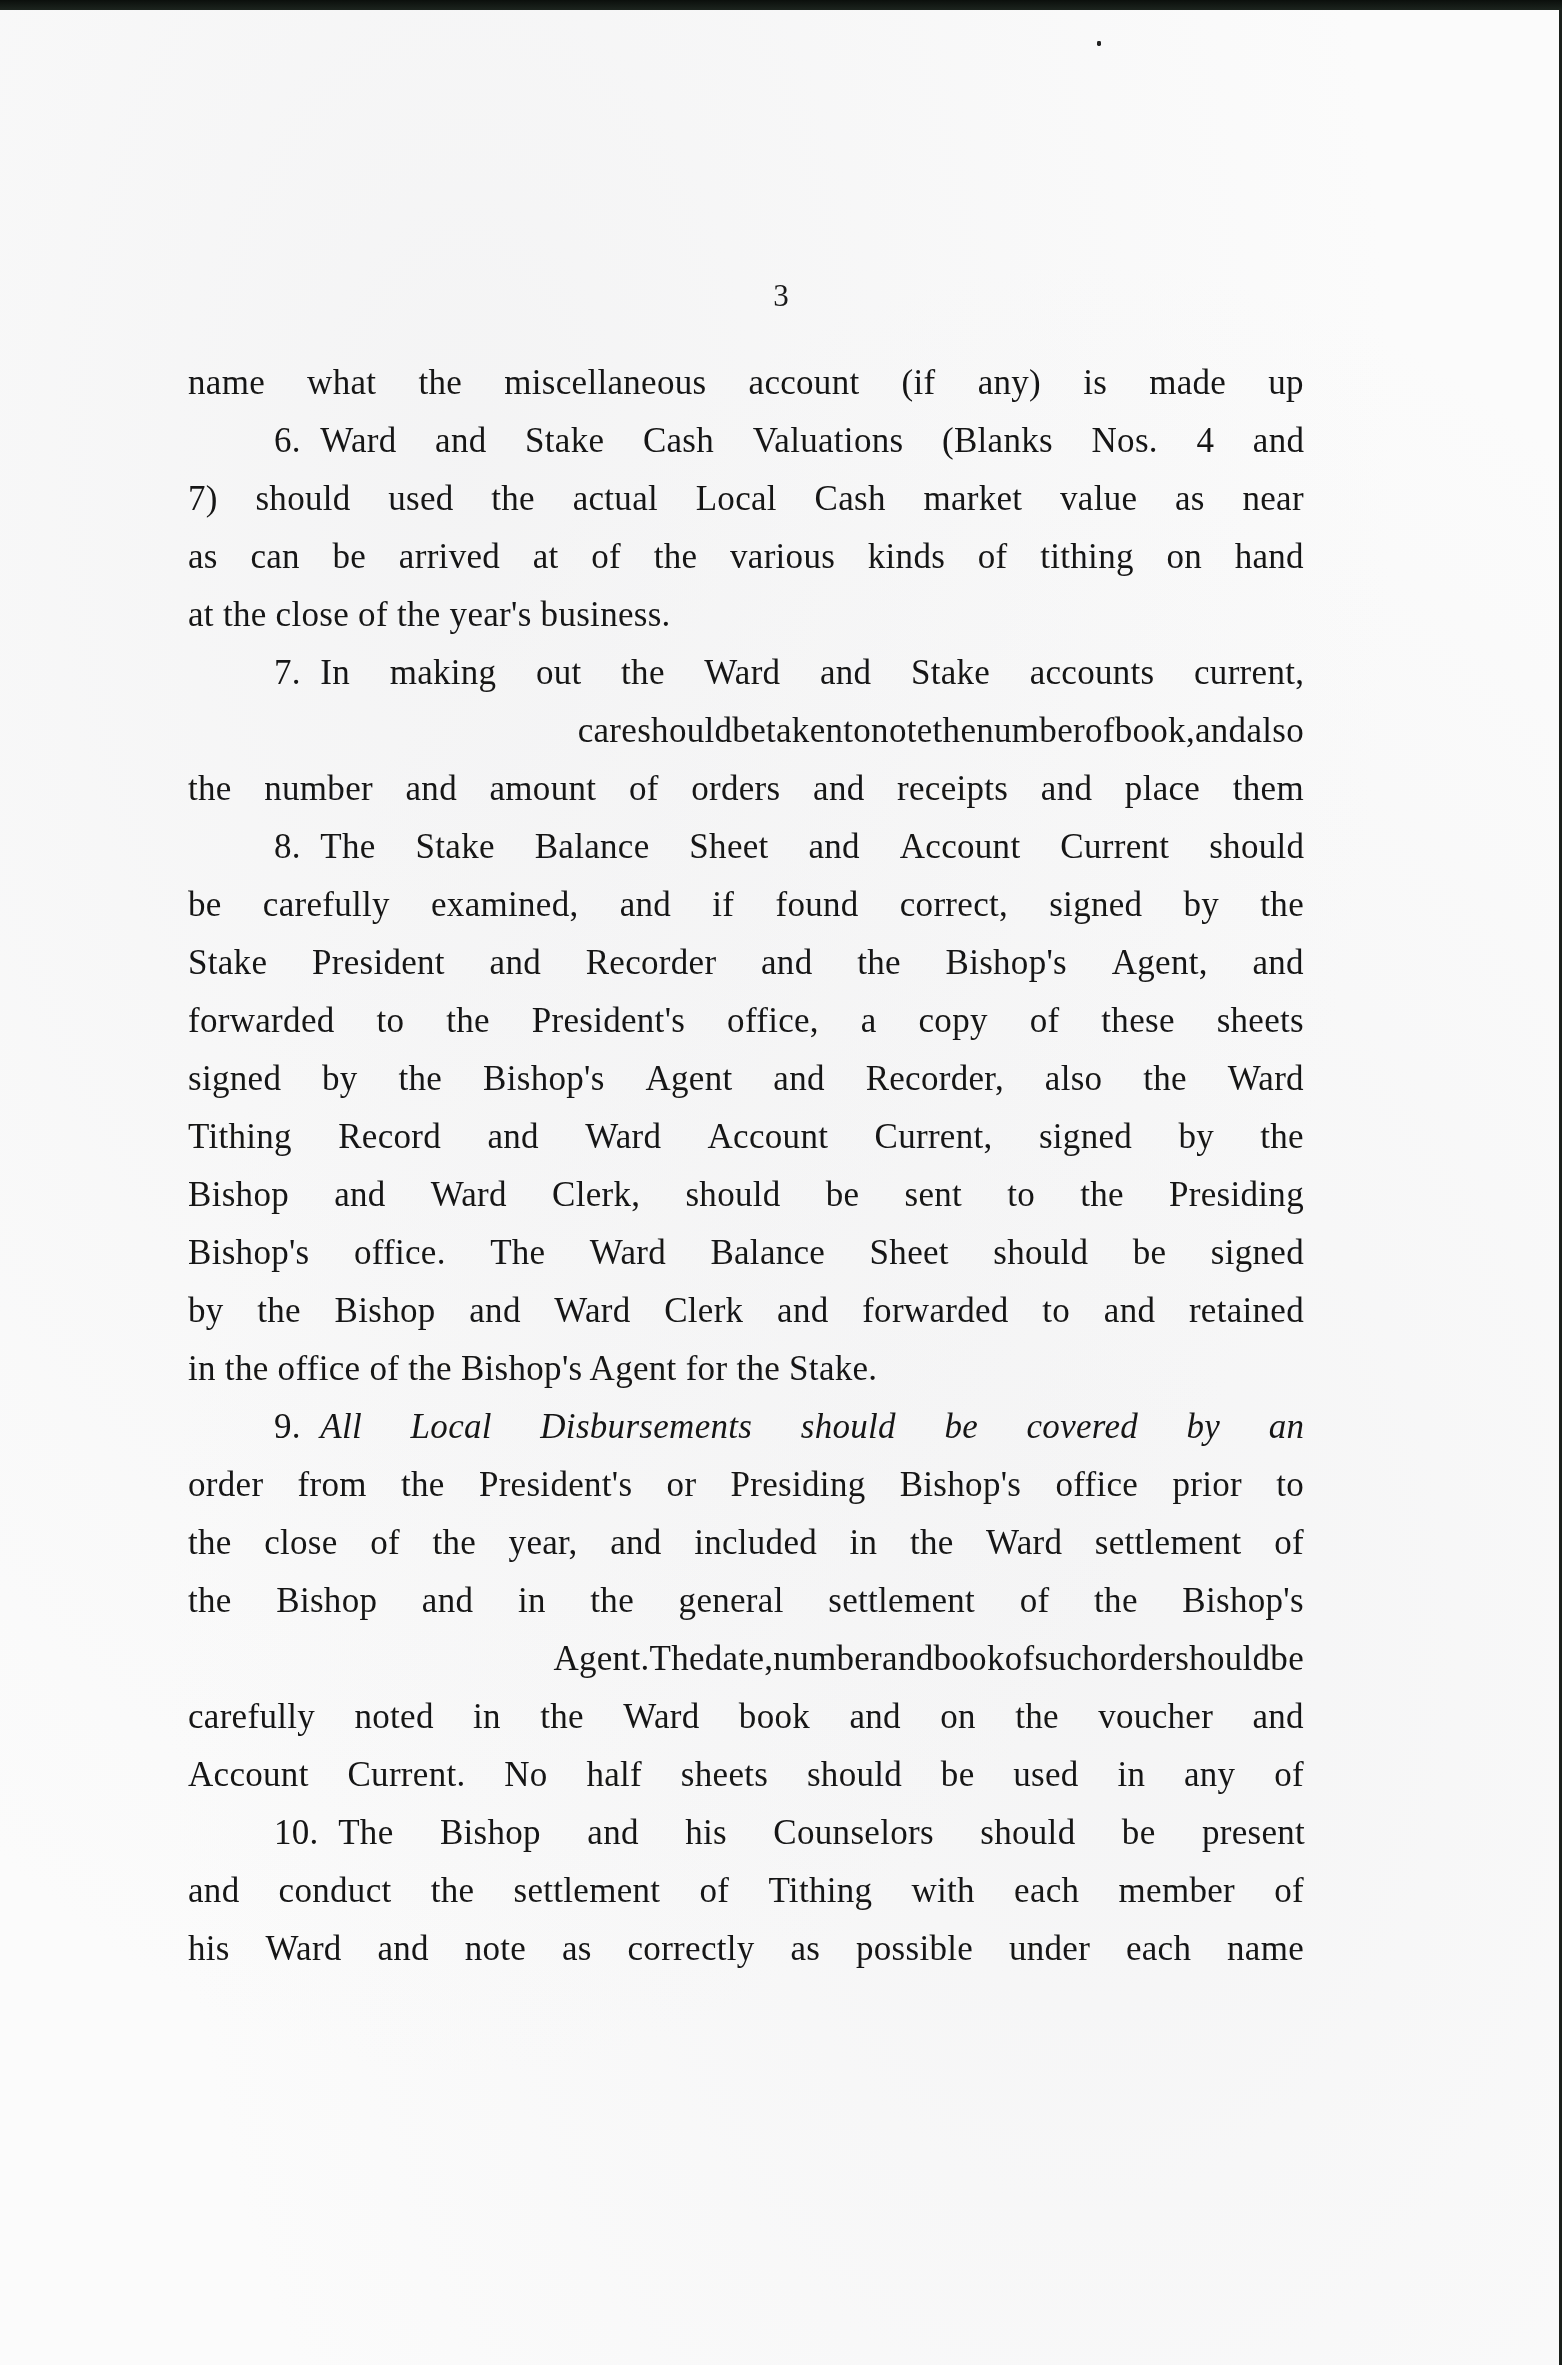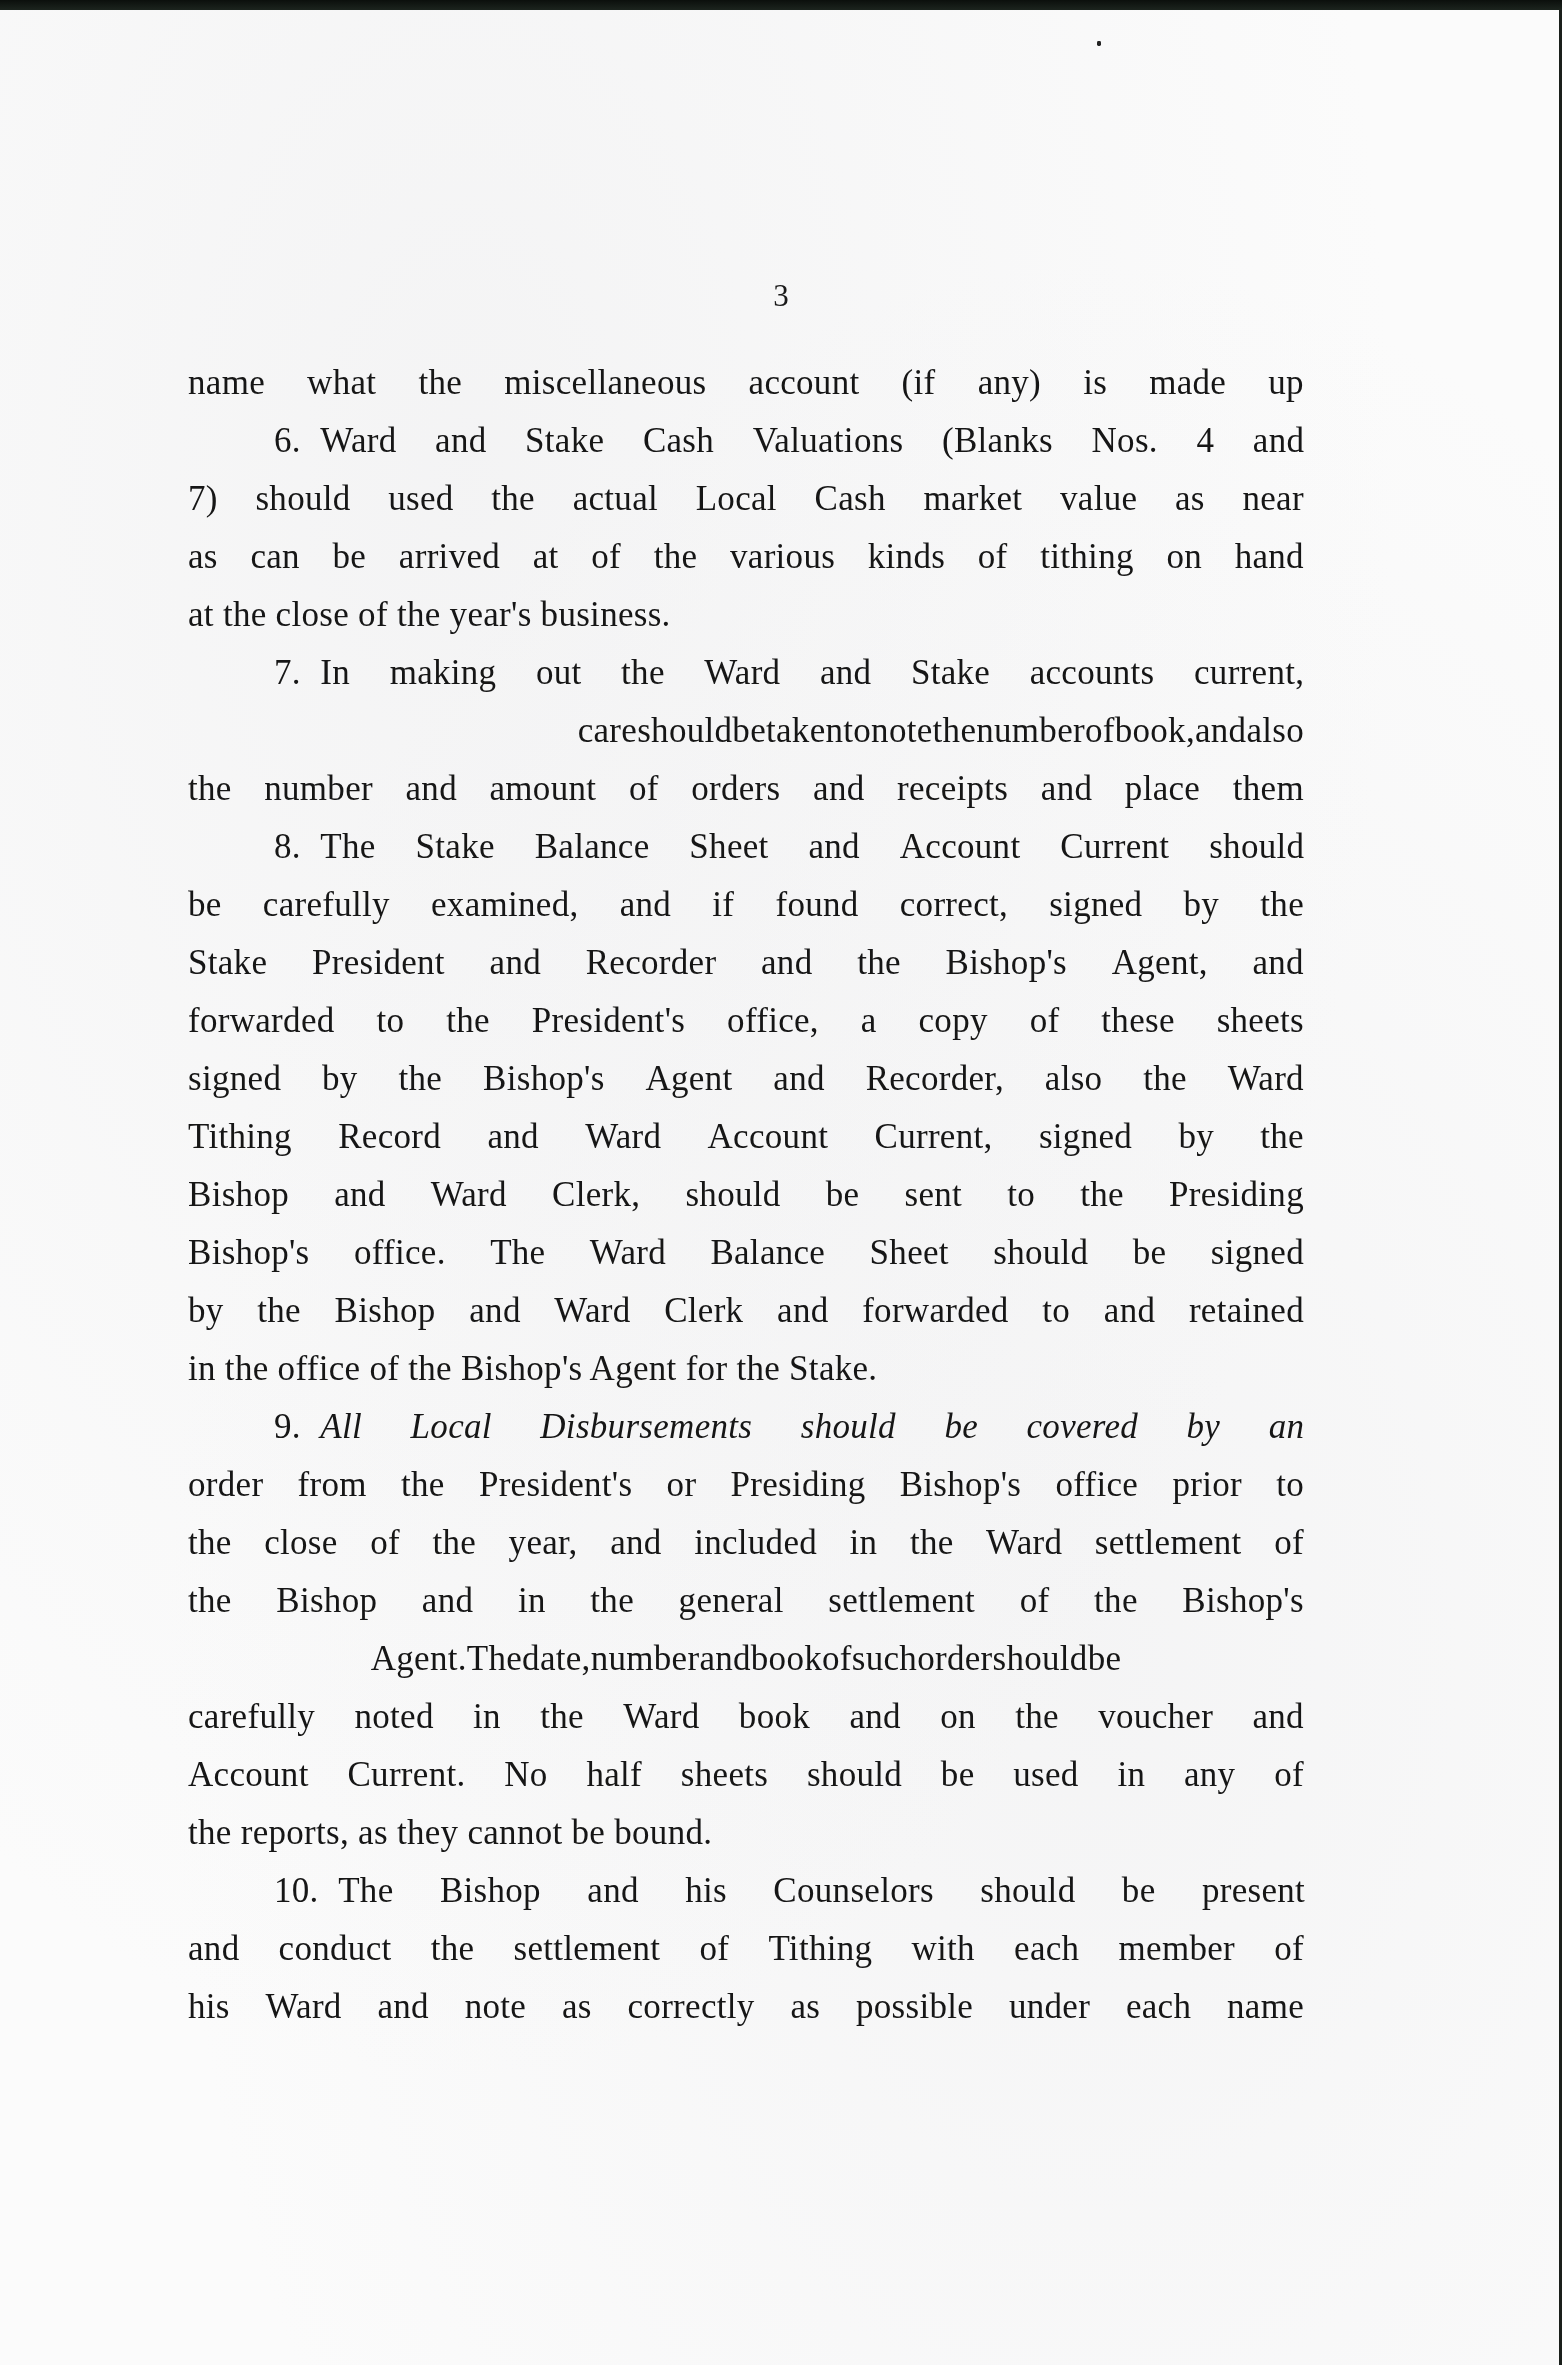"Agent." span { justify-content: center -> flex-end }
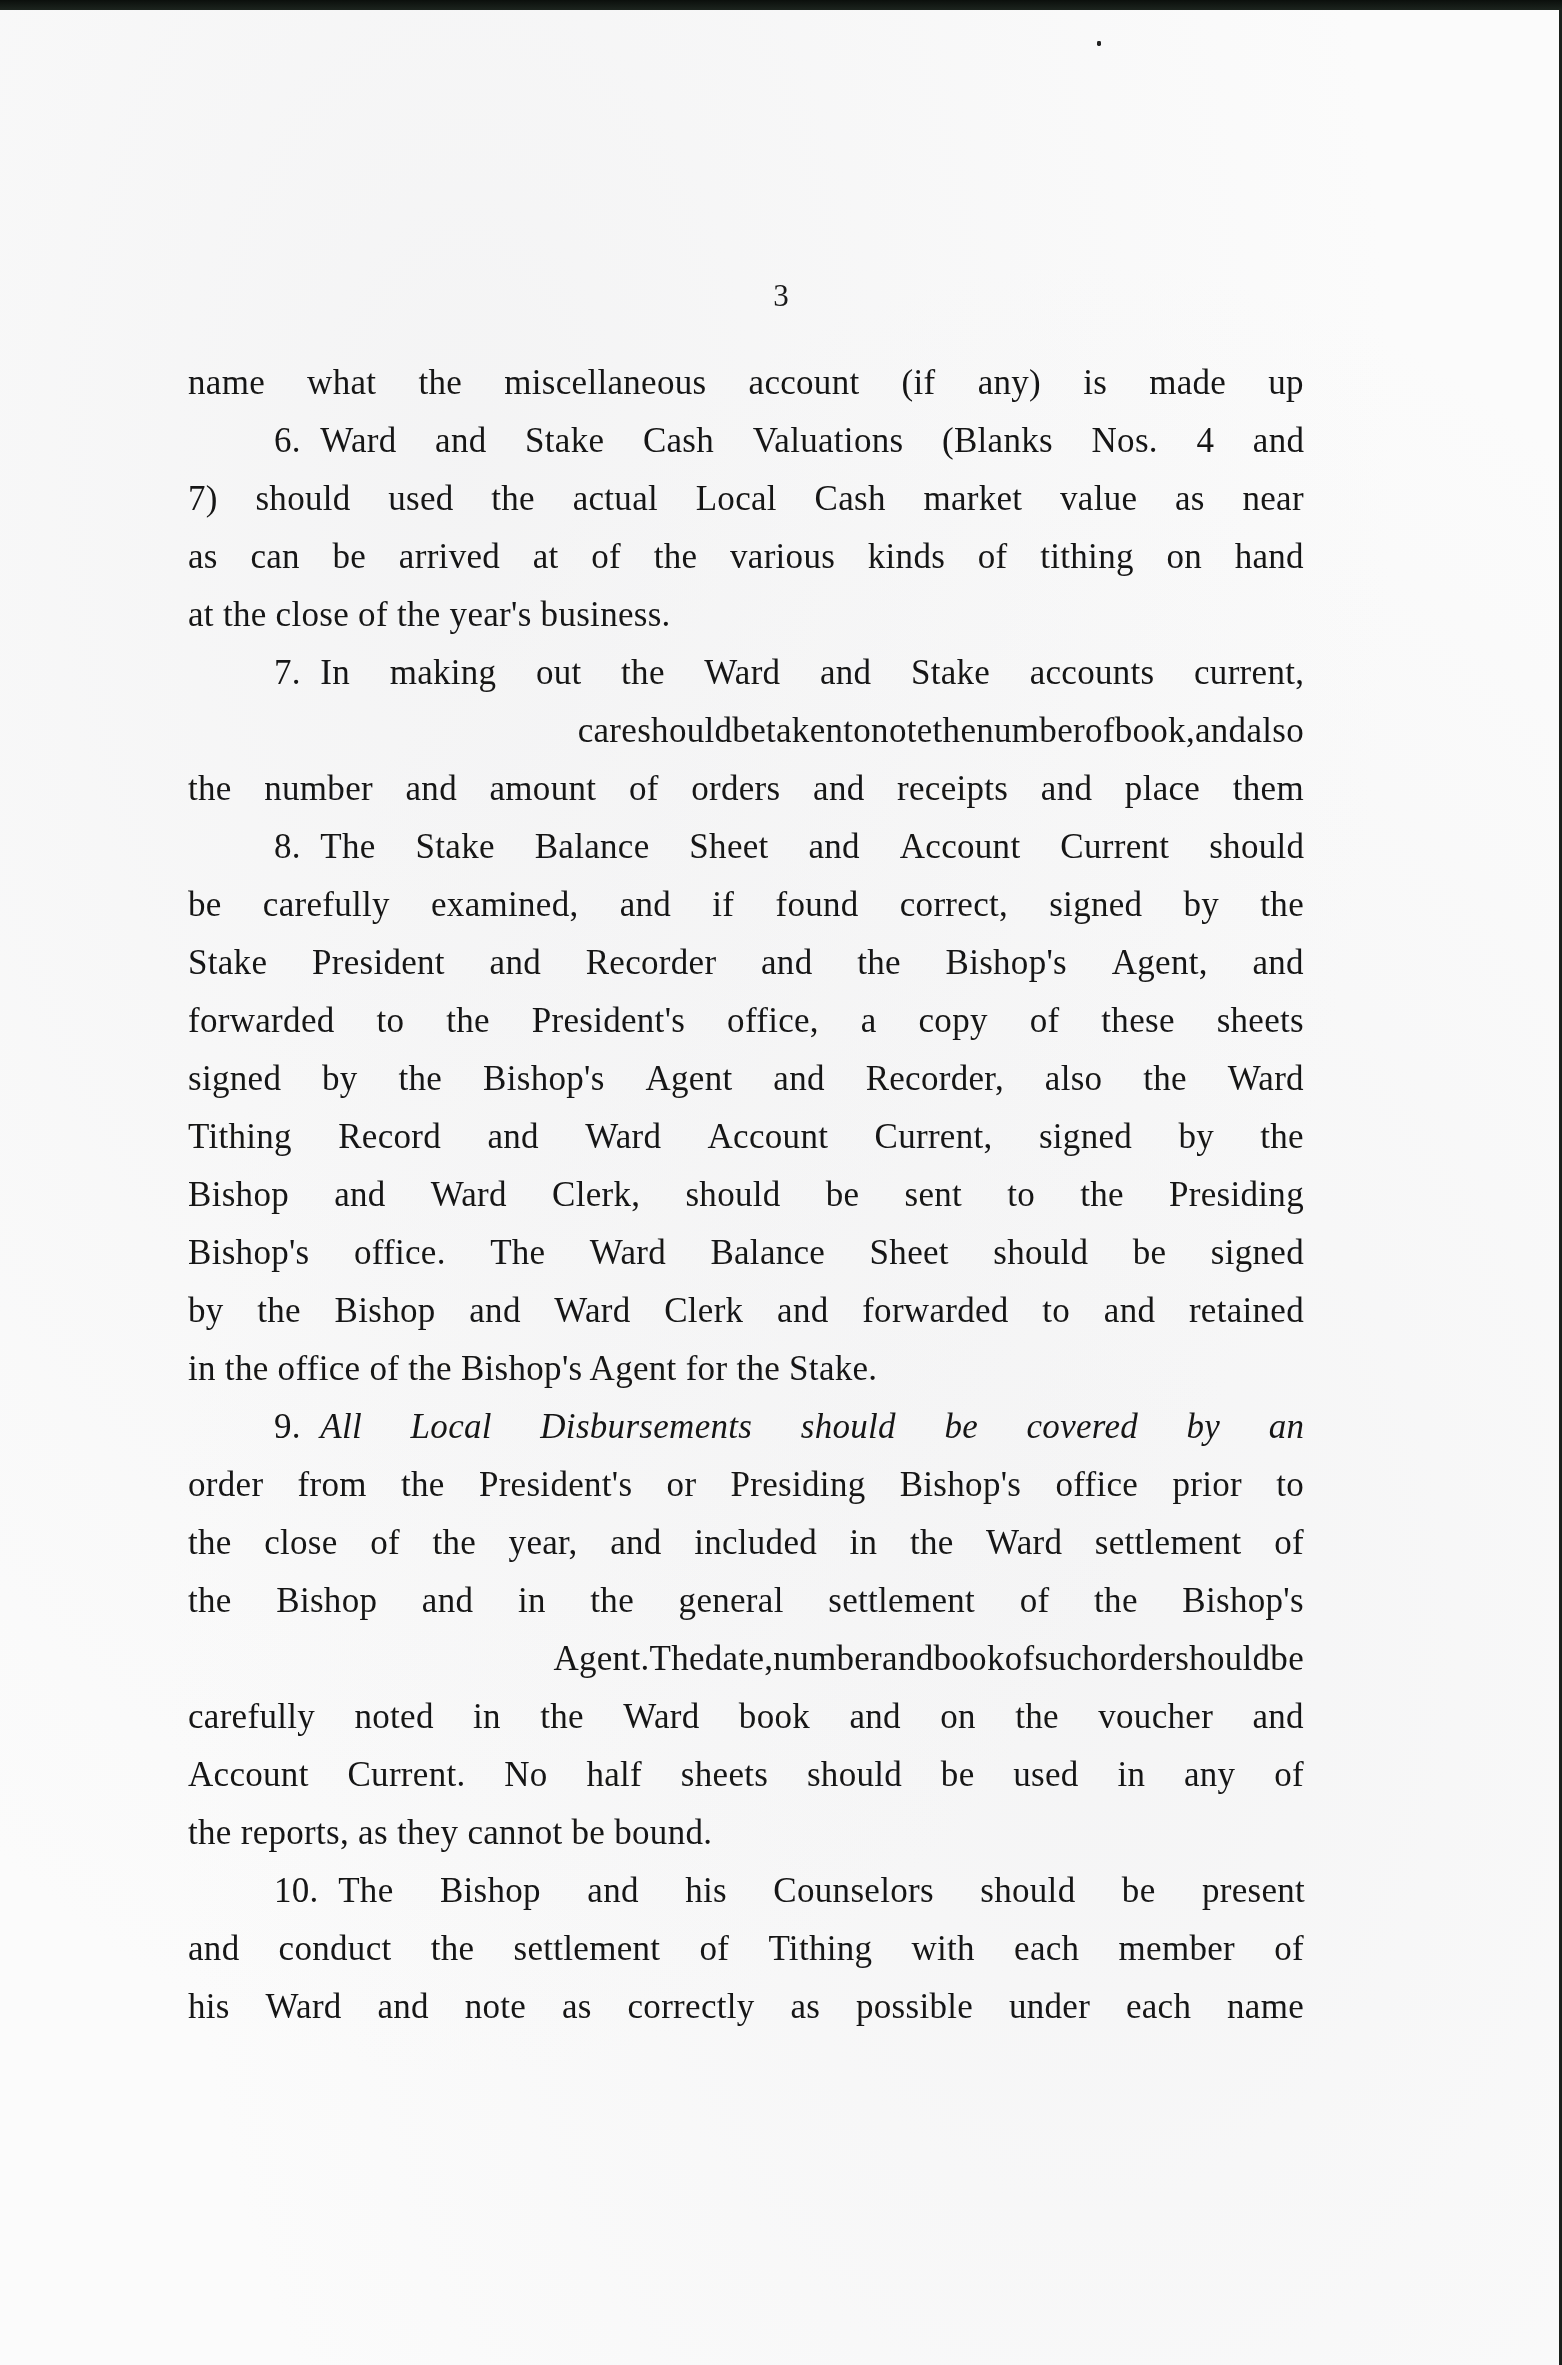"the reports, as they cannot" span.line { html: <span><span>the reports, as they cannot be bound.</span></span> -> none }
